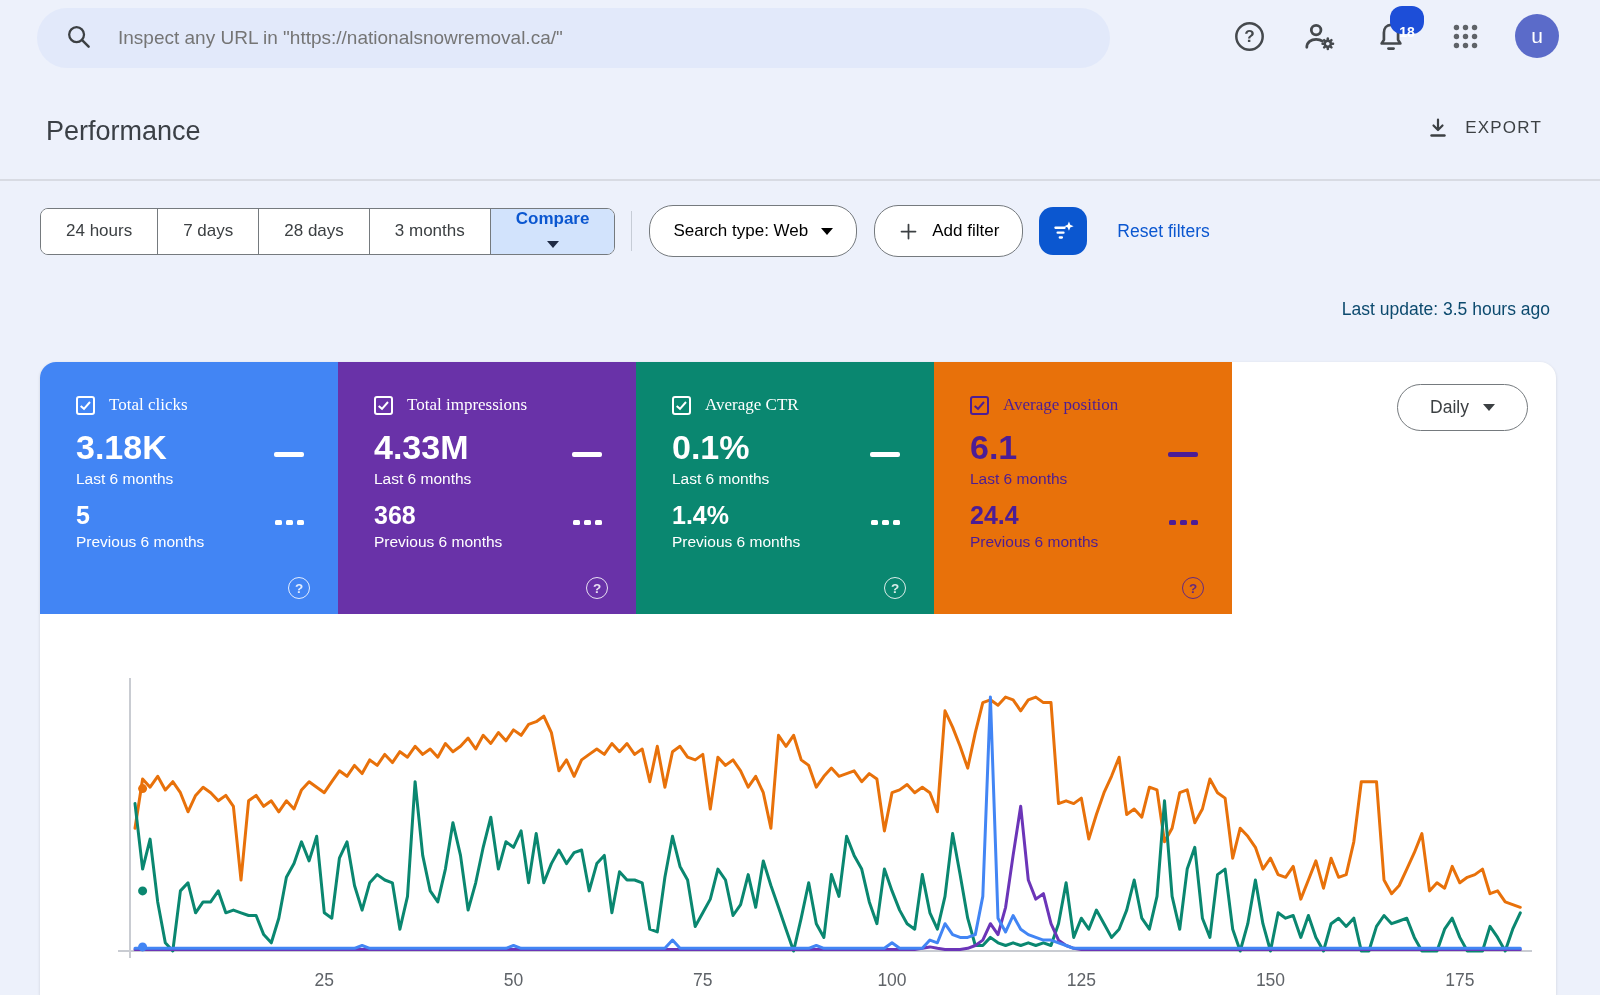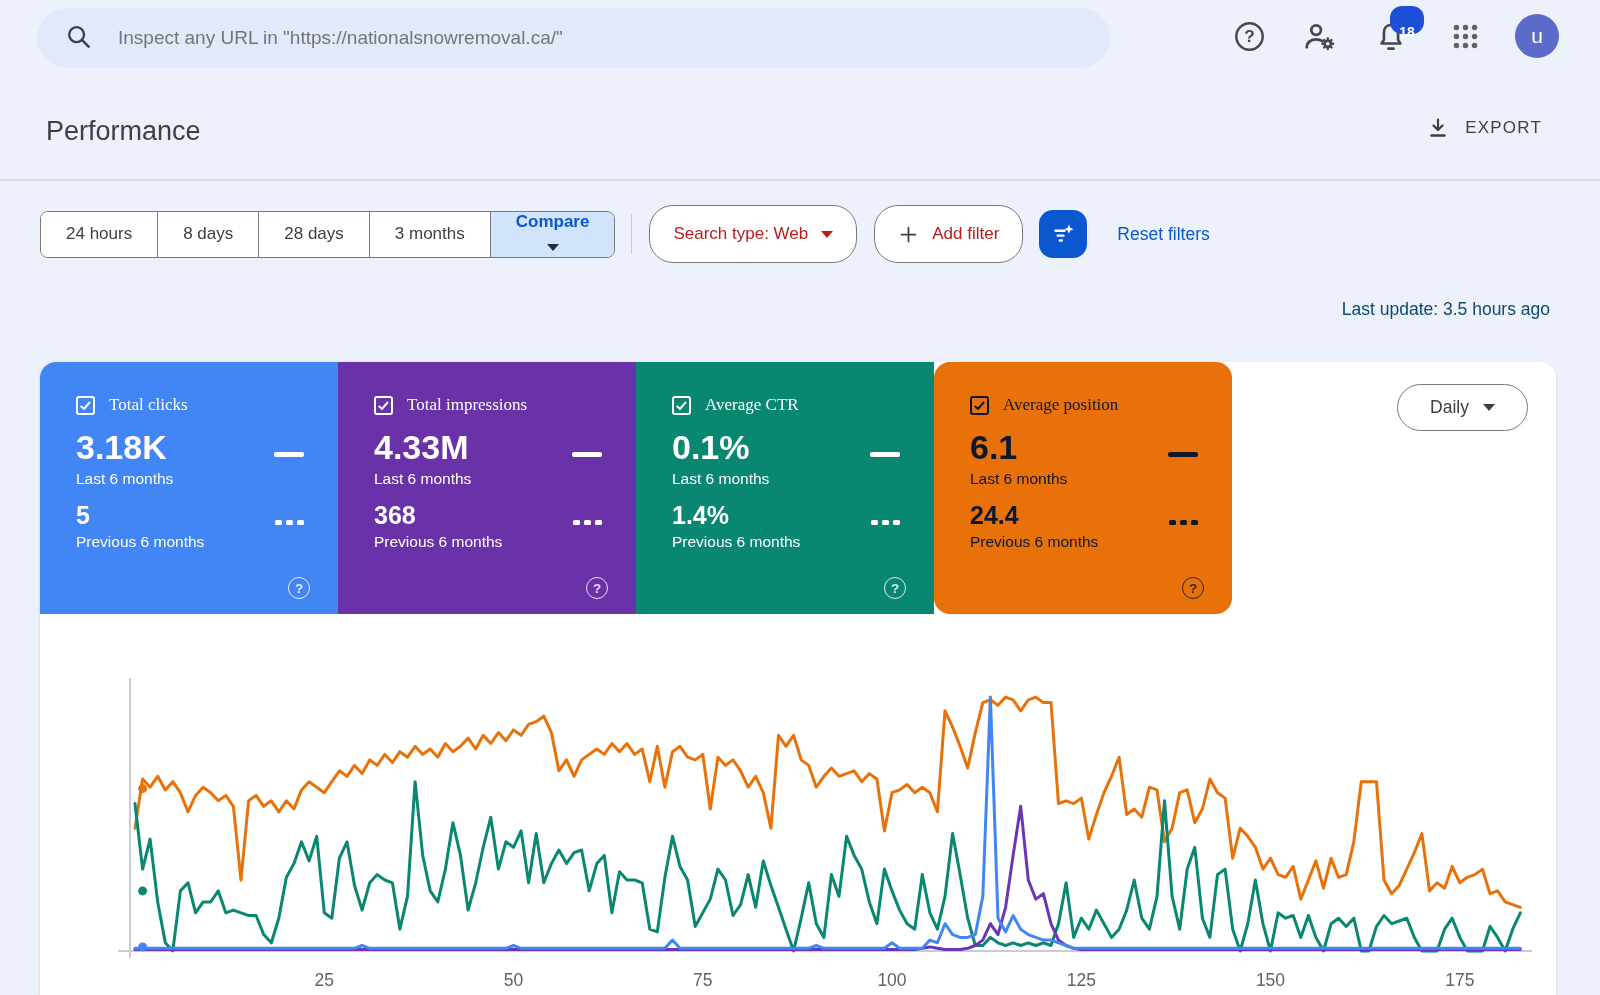"8 days" button.seg { text: 8 -> 7 }
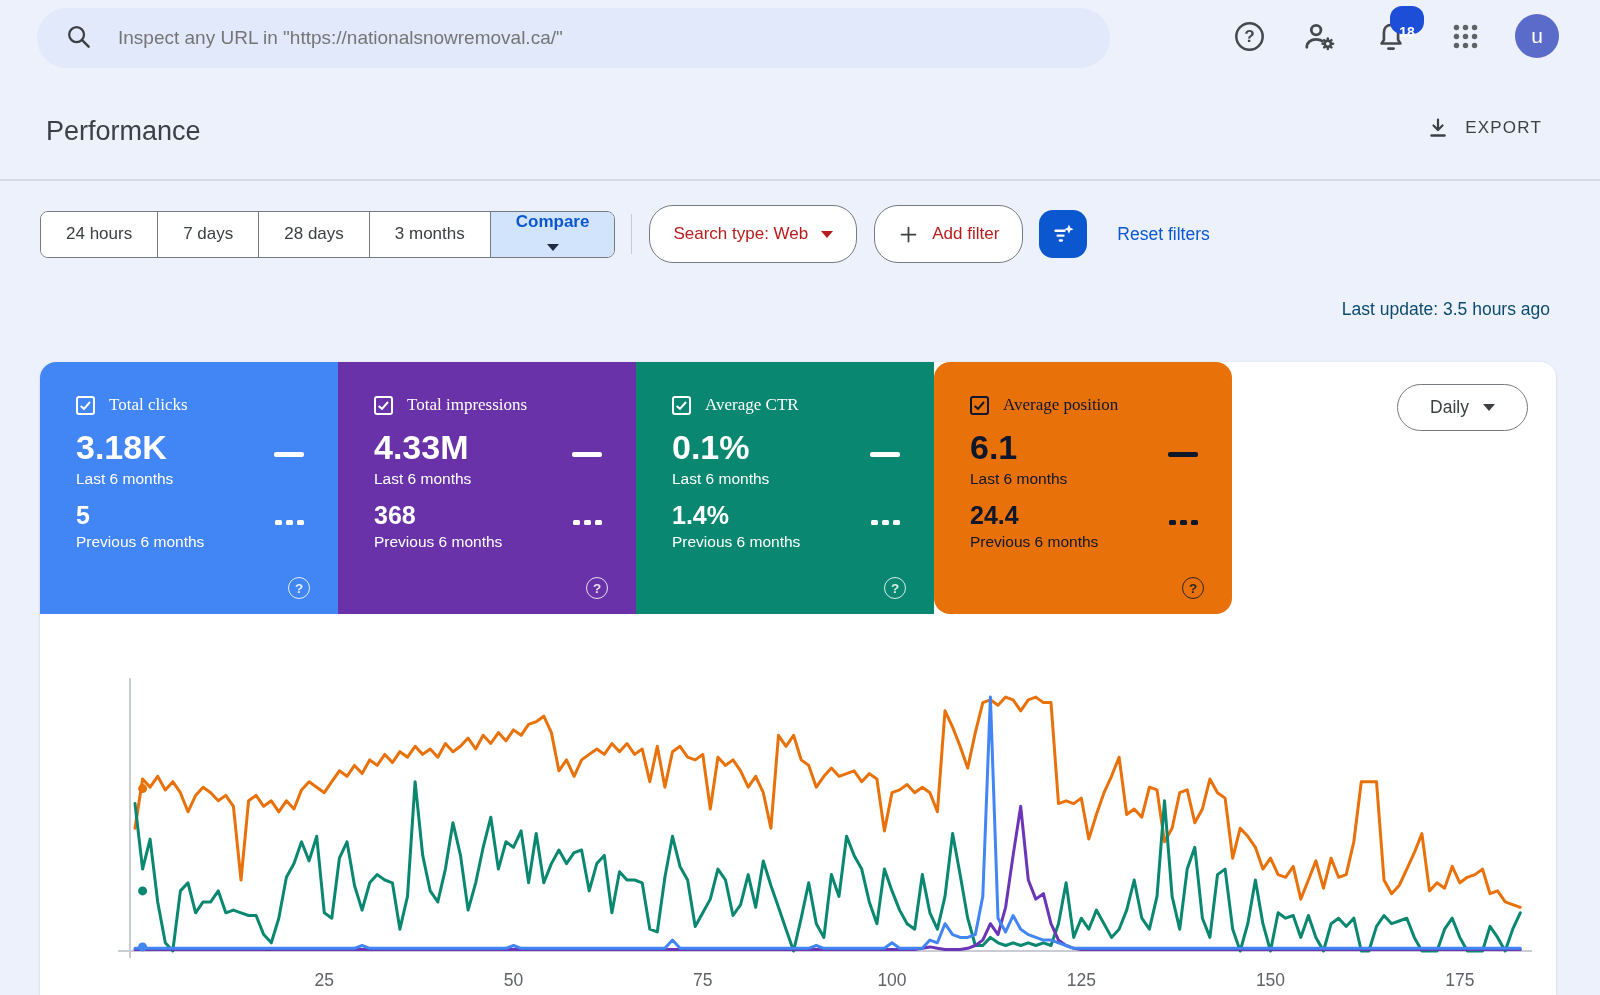"Search type: Web" .chip { color: #b91c1c -> #000000; height: 58px -> 52px }
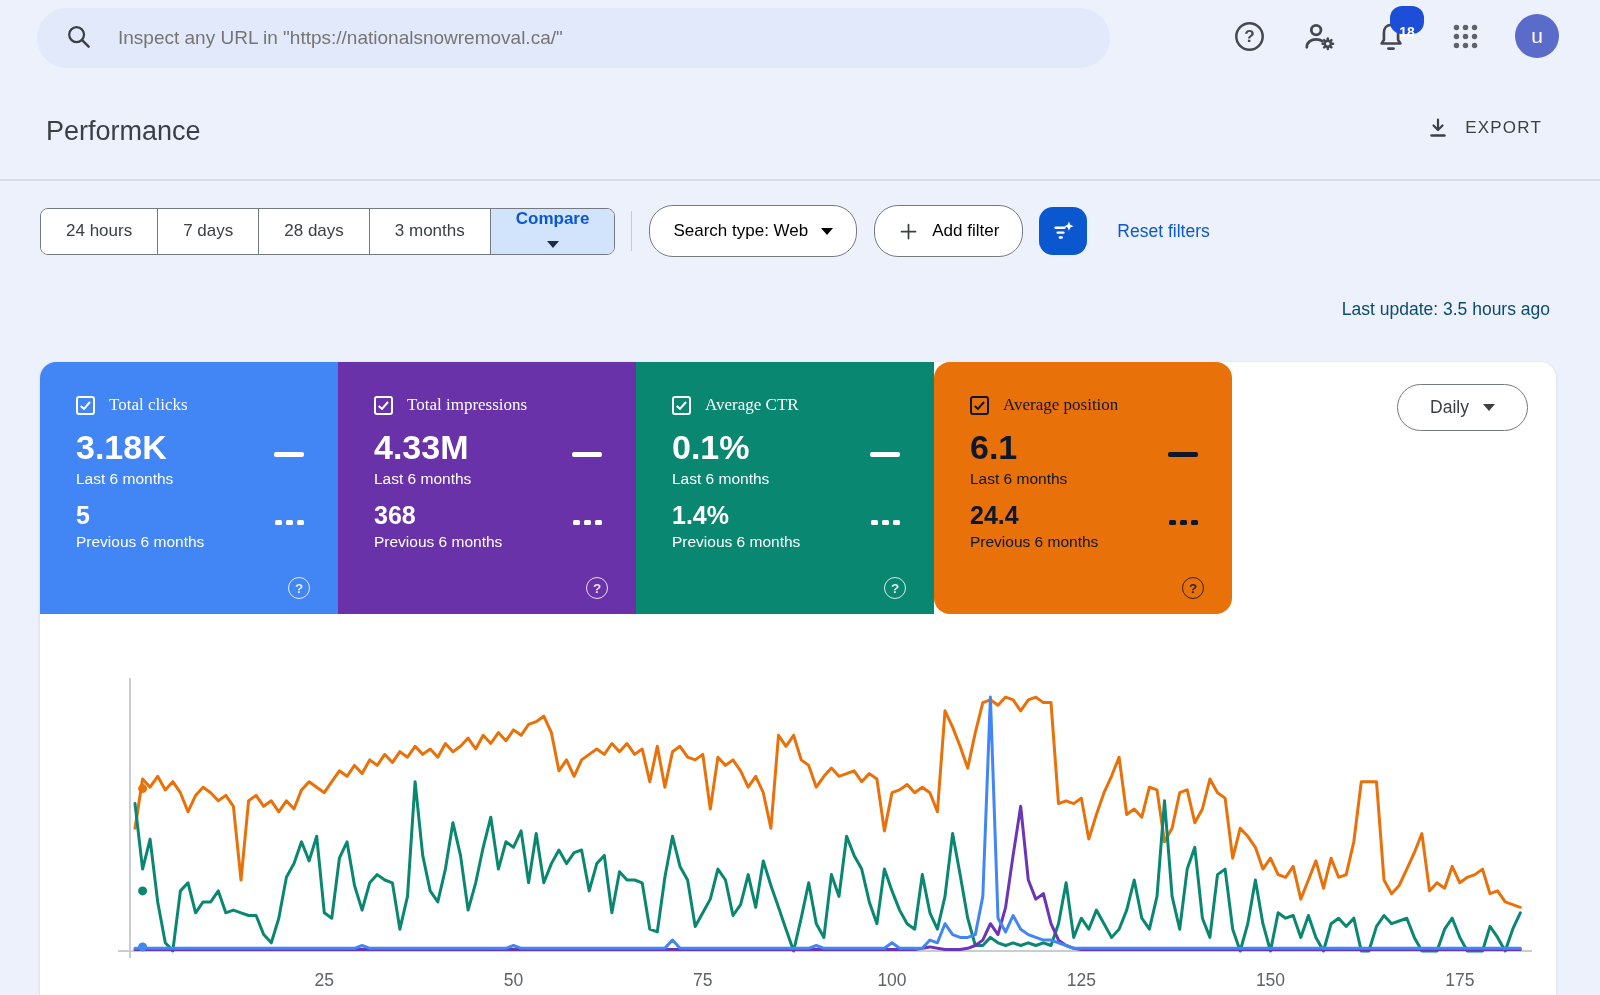"Average position" .tile.dark { border-radius: 16px -> none; color: #0f172a -> #4c1d95 }
